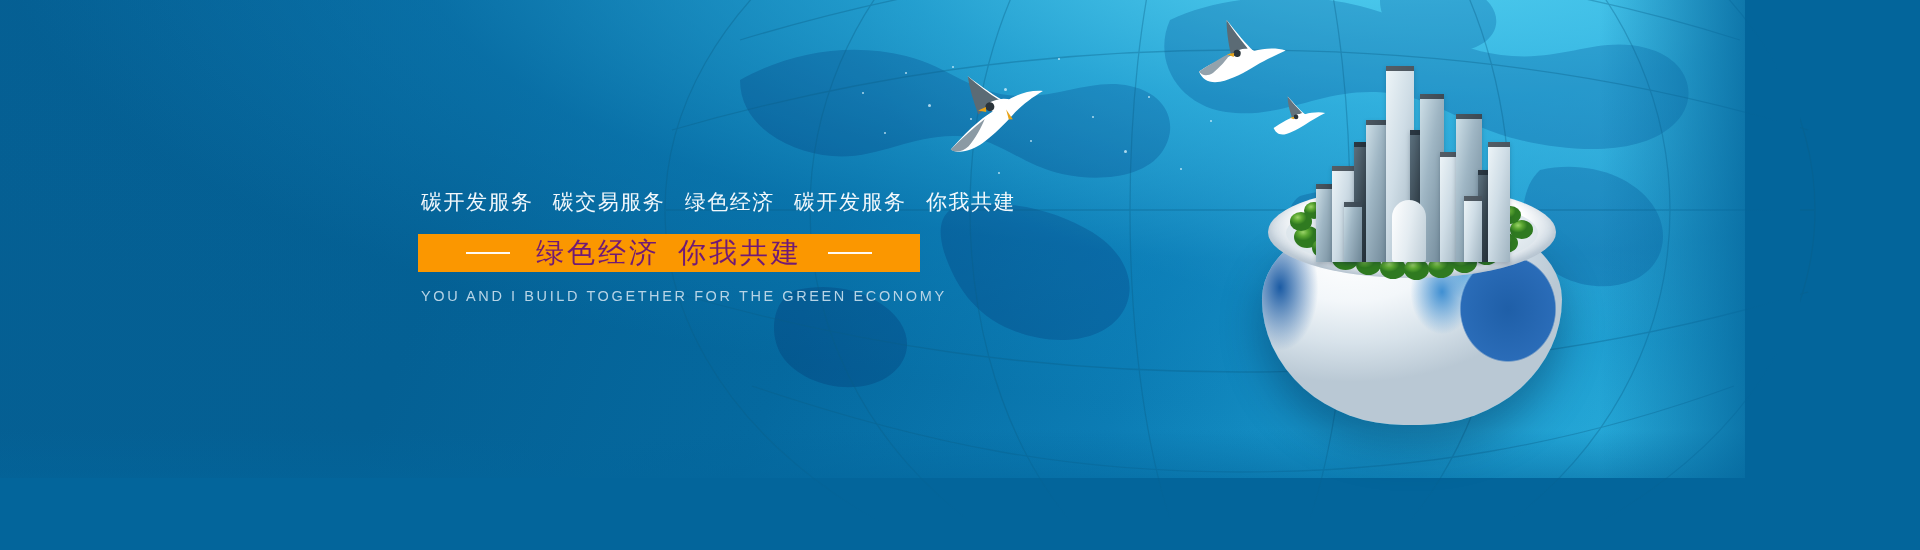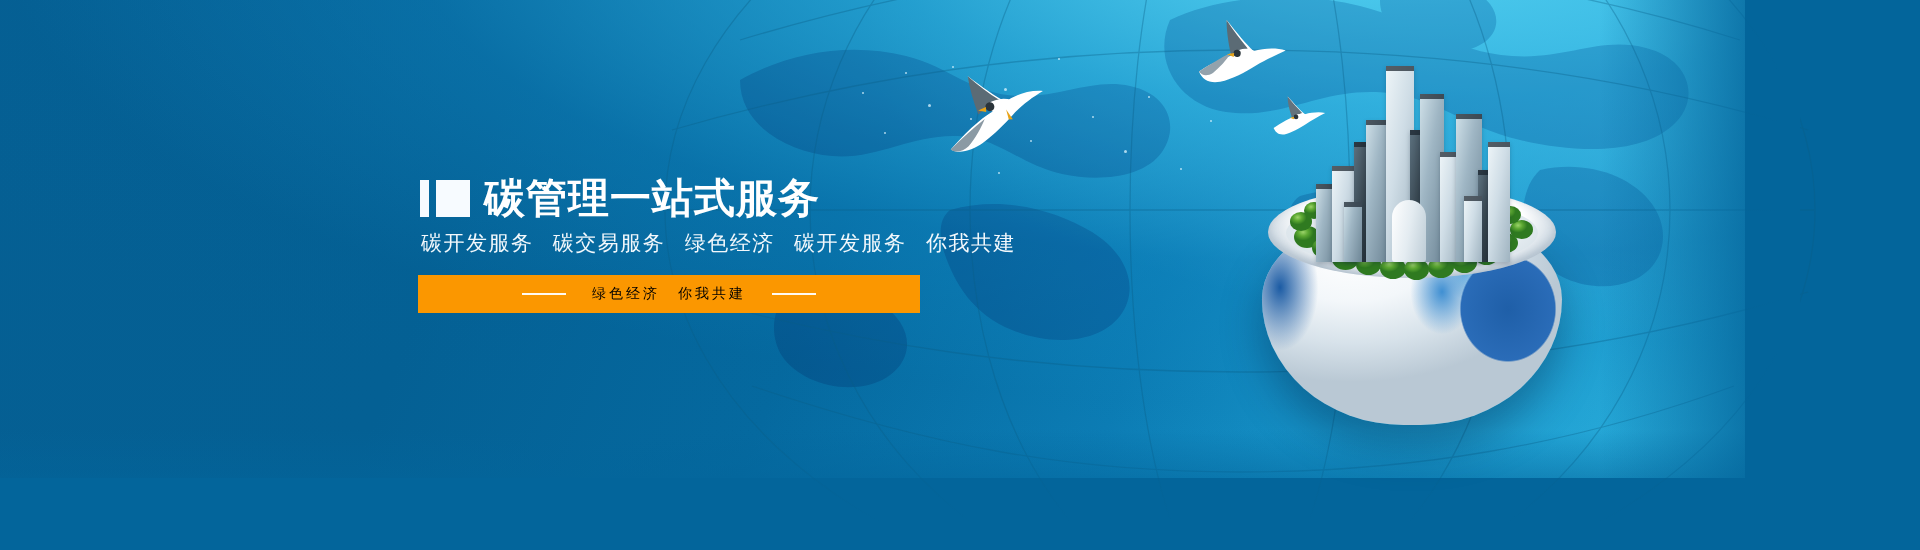"碳管理一站式服务" div.title-row { html: <div> <span> <span></span> <span></span> </span> <h1>碳管理一站式服务</h1> </div> -> none }
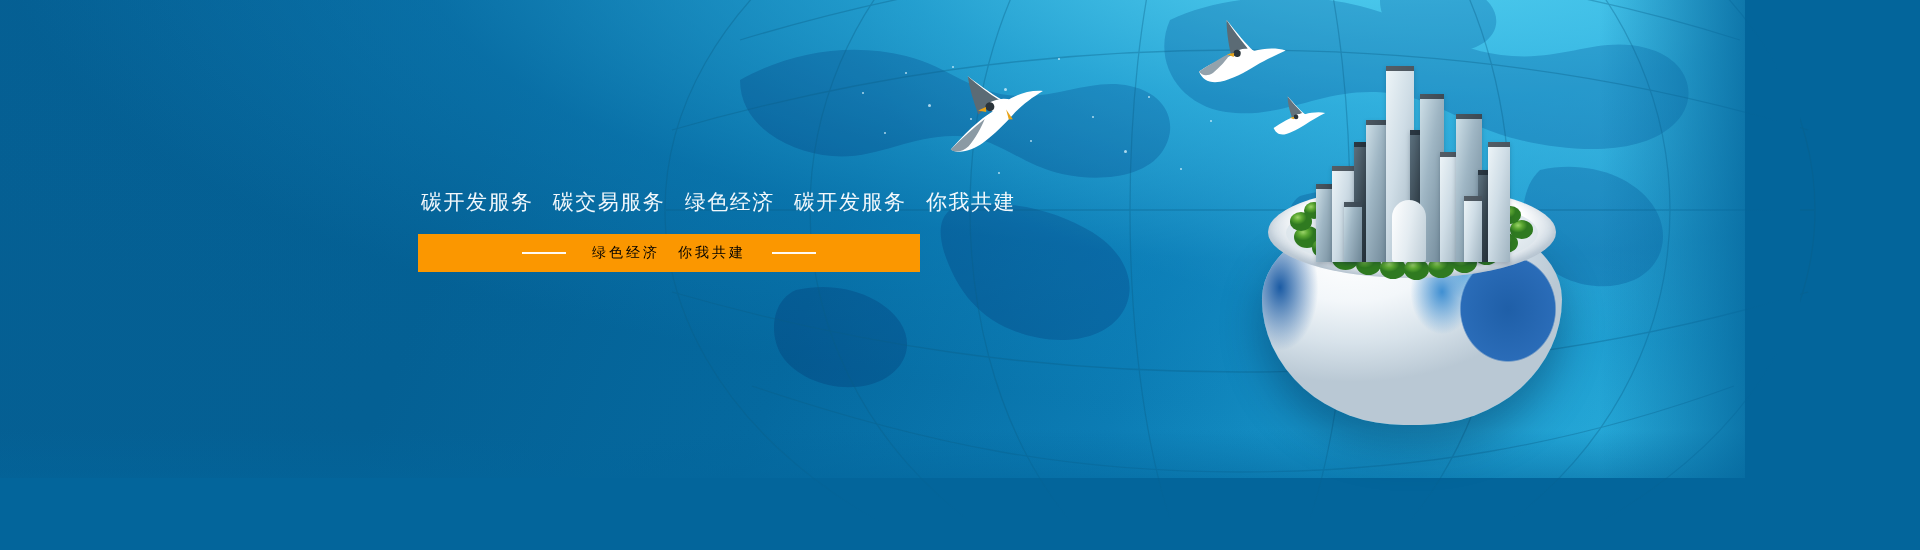"绿色经济 你我共建" .slogan-text { color: #000000 -> #701a75; font-size: 14px -> 28px }
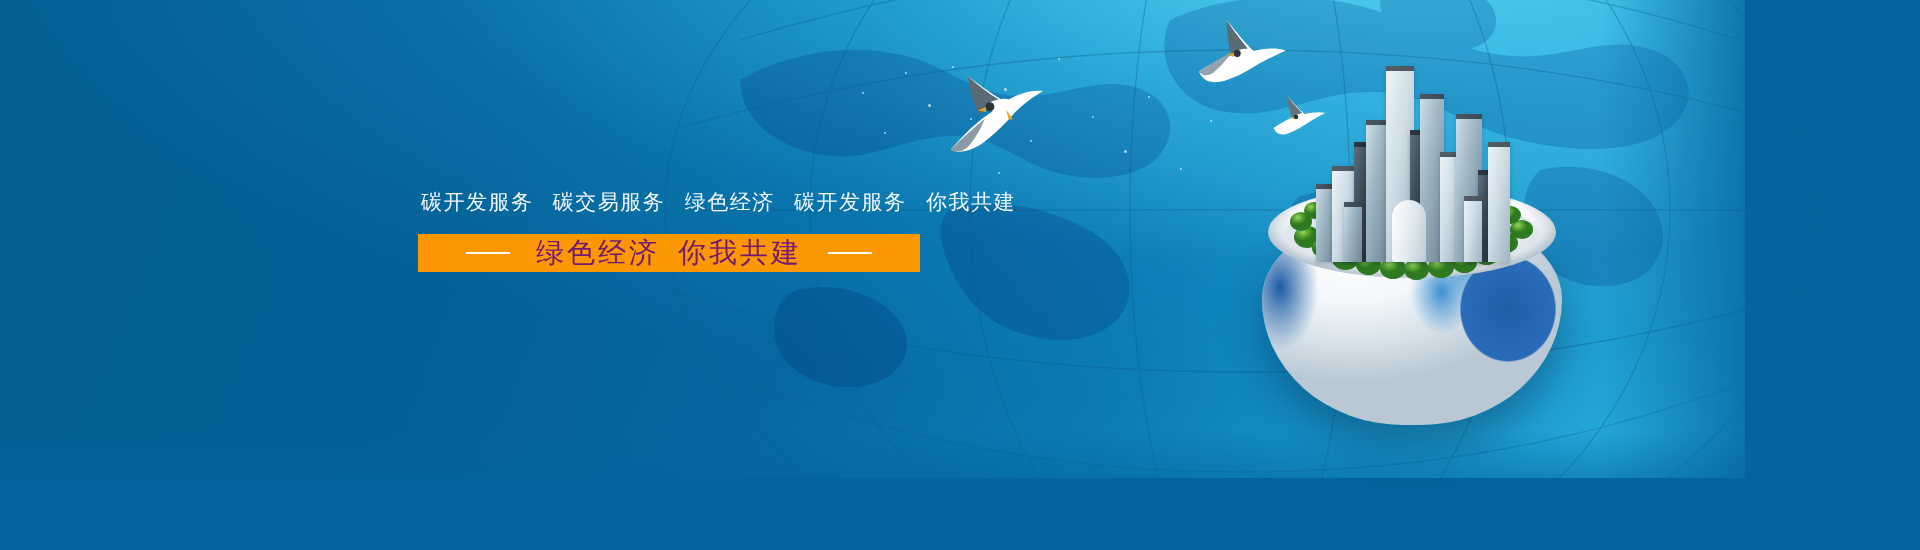"YOU AND I BUILD TOGETHER" div.tagline { html: none -> <div>YOU AND I BUILD TOGETHER FOR THE GREEN ECONOMY</div> }
